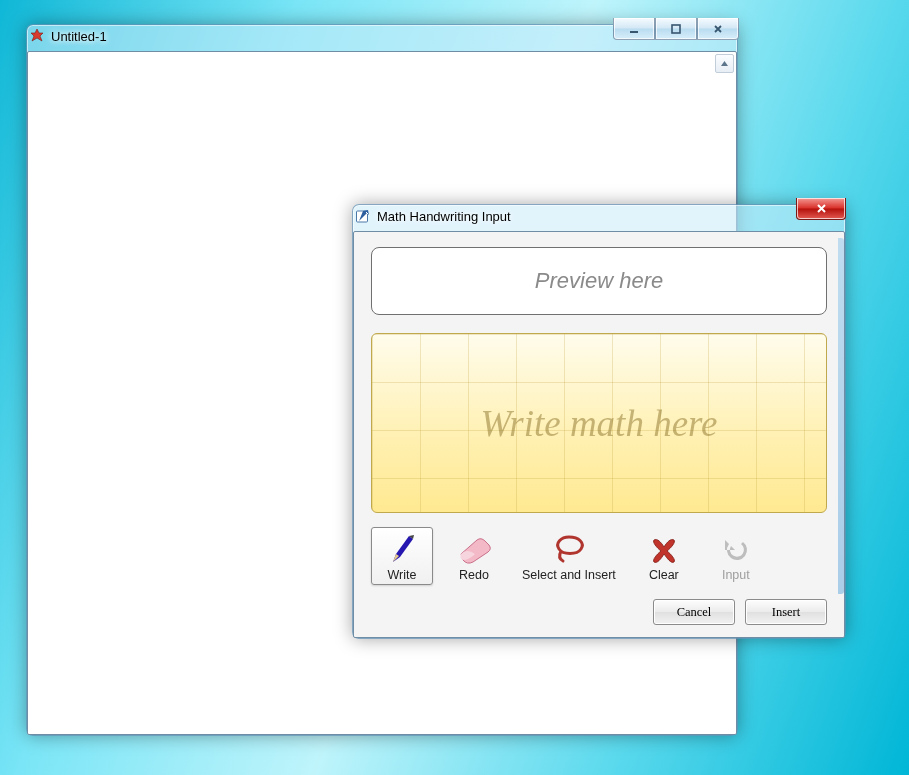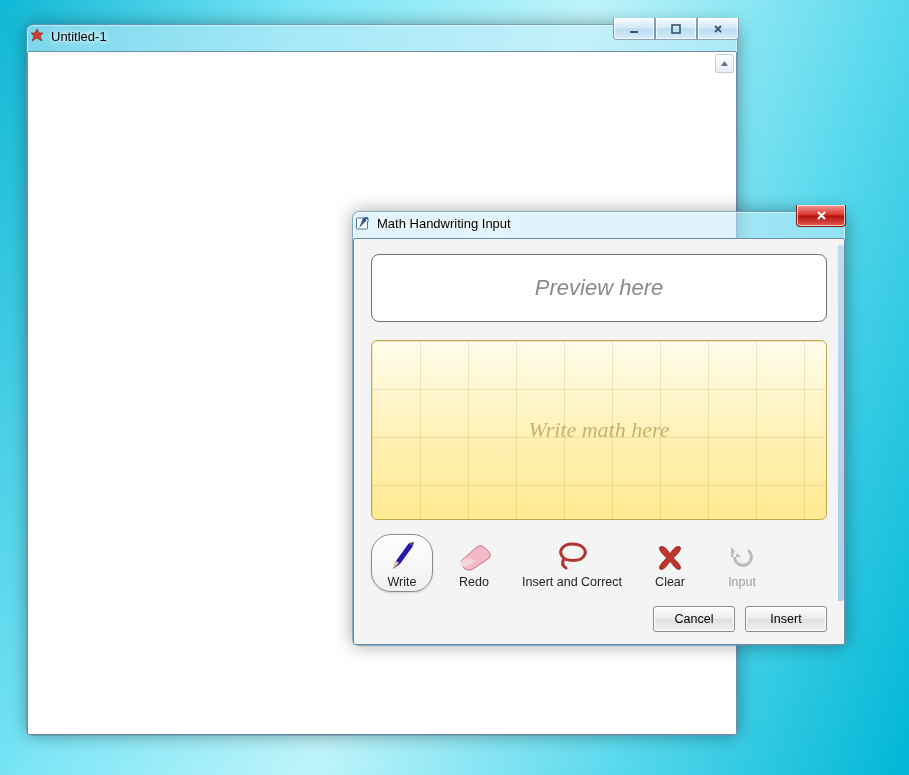"Math Handwriting Input" #math-window { top: 211px -> 204px }
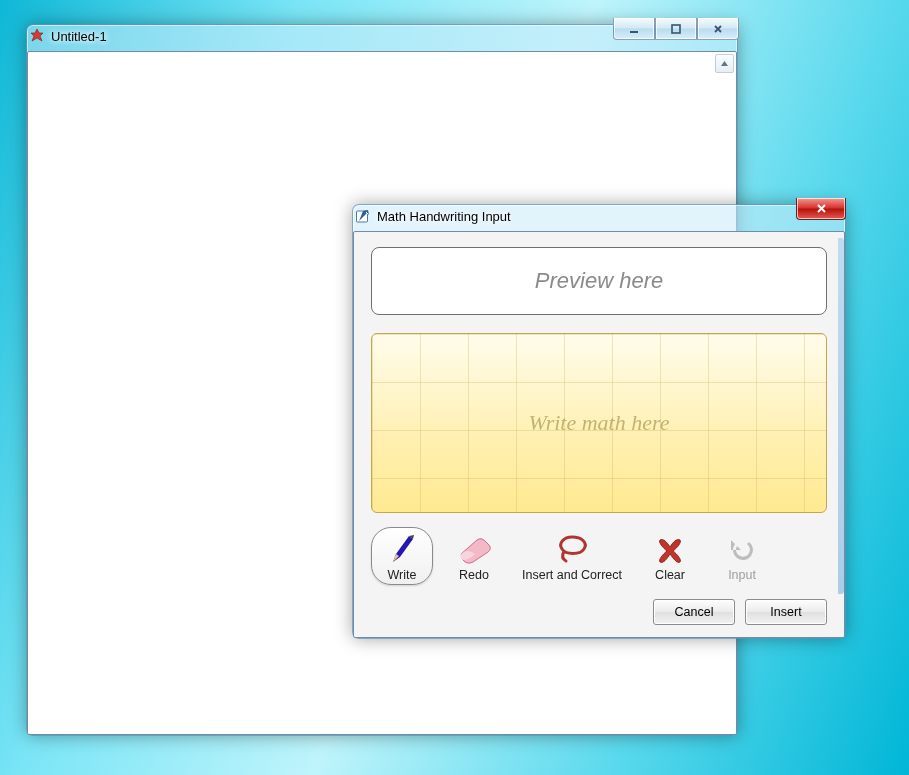"Write math here" .write-area .ghost { font-size: 22px -> 37px }
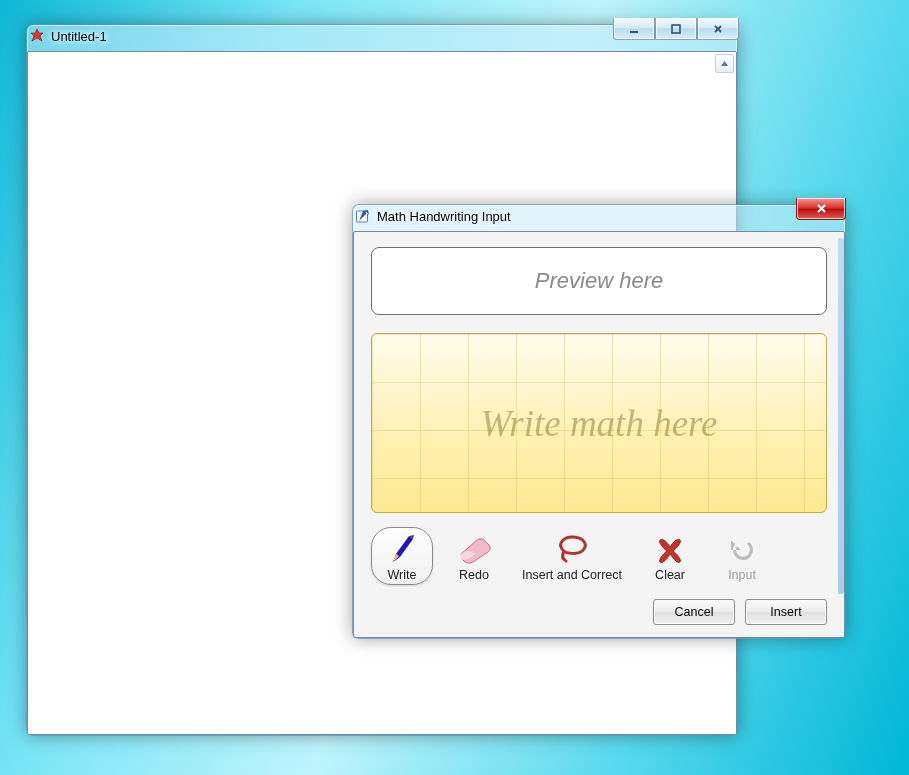"Write" .tool.selected { border-radius: 20px -> none }
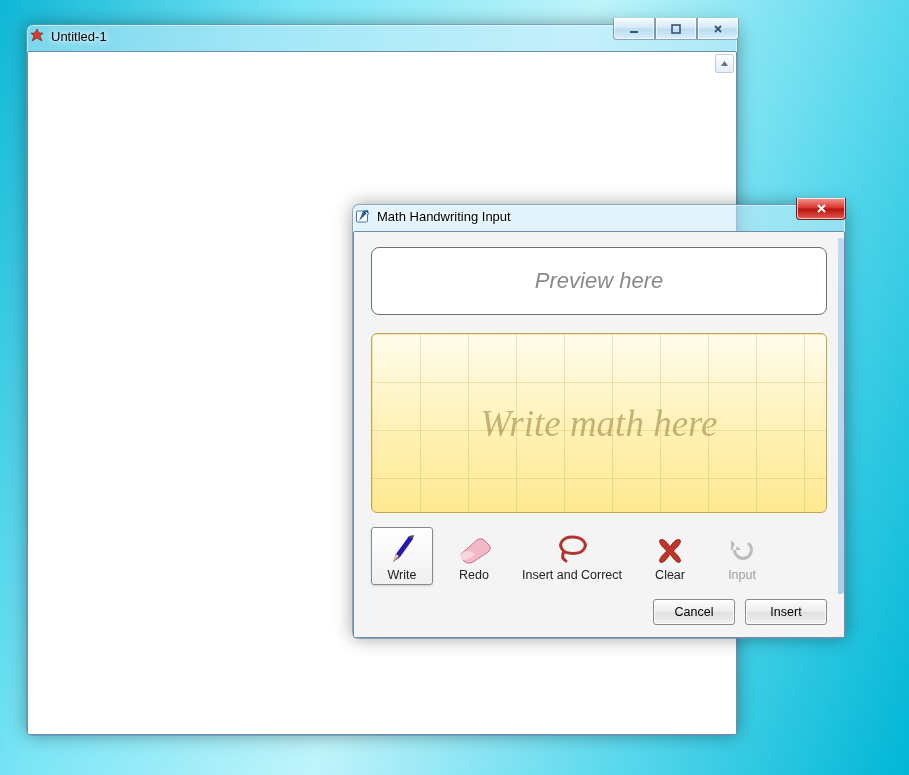"Insert and Correct" span { text: Insert and Correct -> Select and Insert }
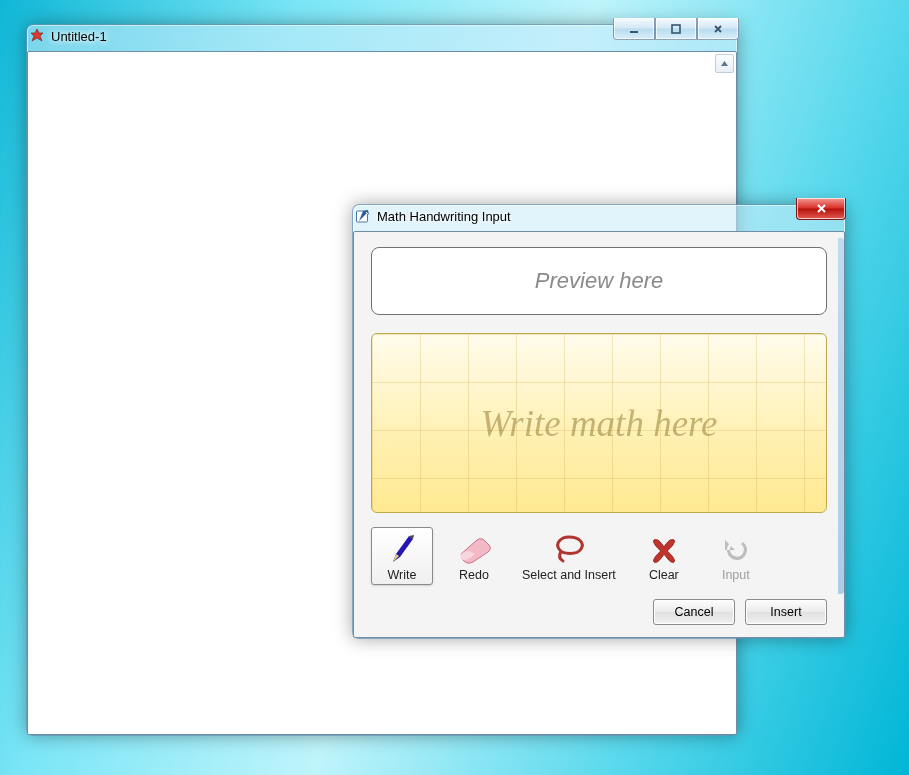"Cancel" .dlg-buttons { font-family: none -> Liberation Serif, serif }
